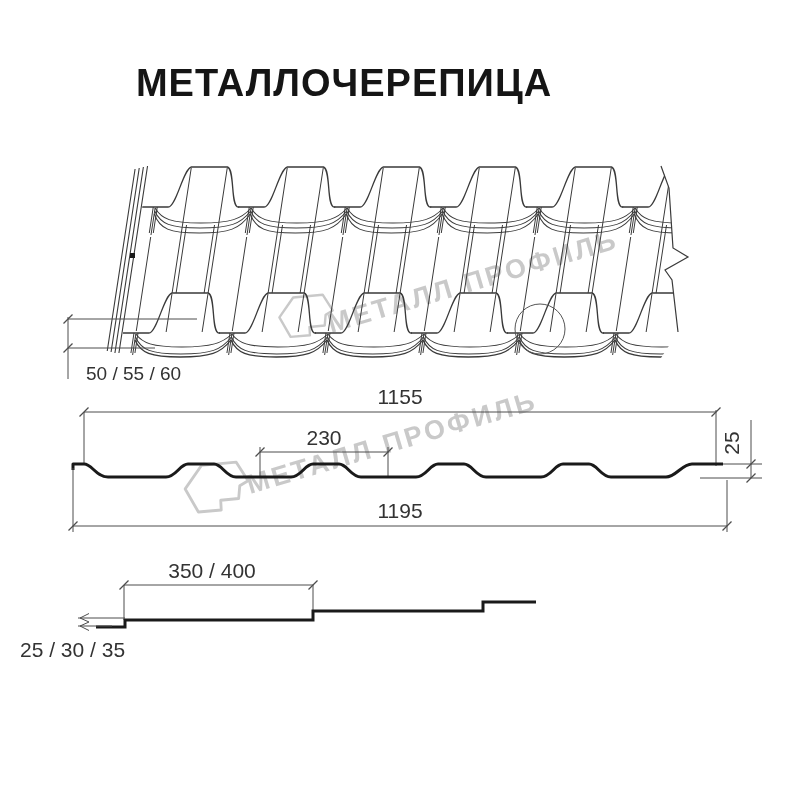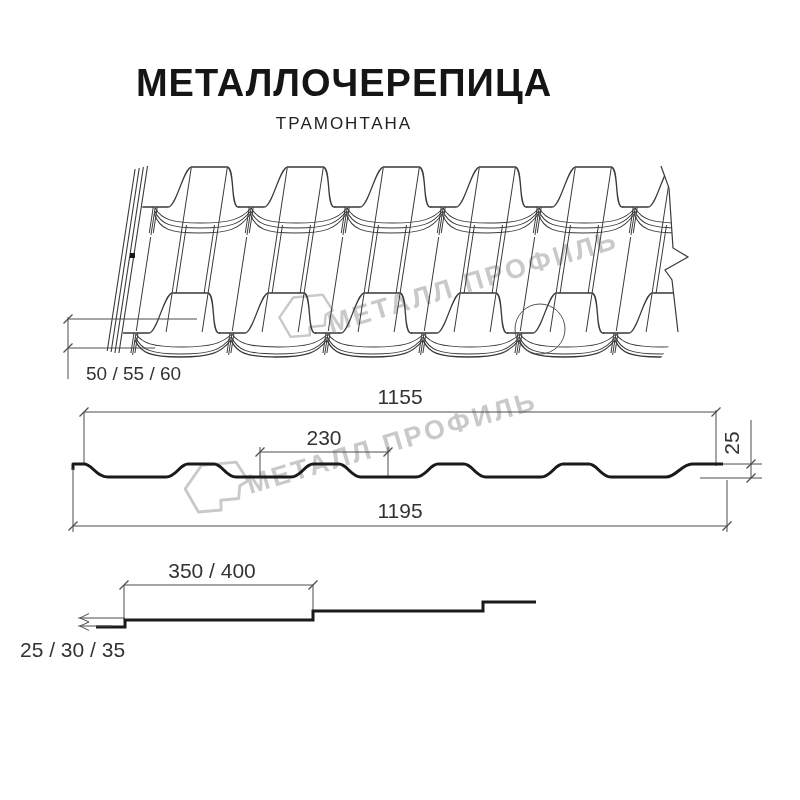"ТРАМОНТАНА" h2 { html: <h2>ТРАМОНТАНА</h2> -> none }
